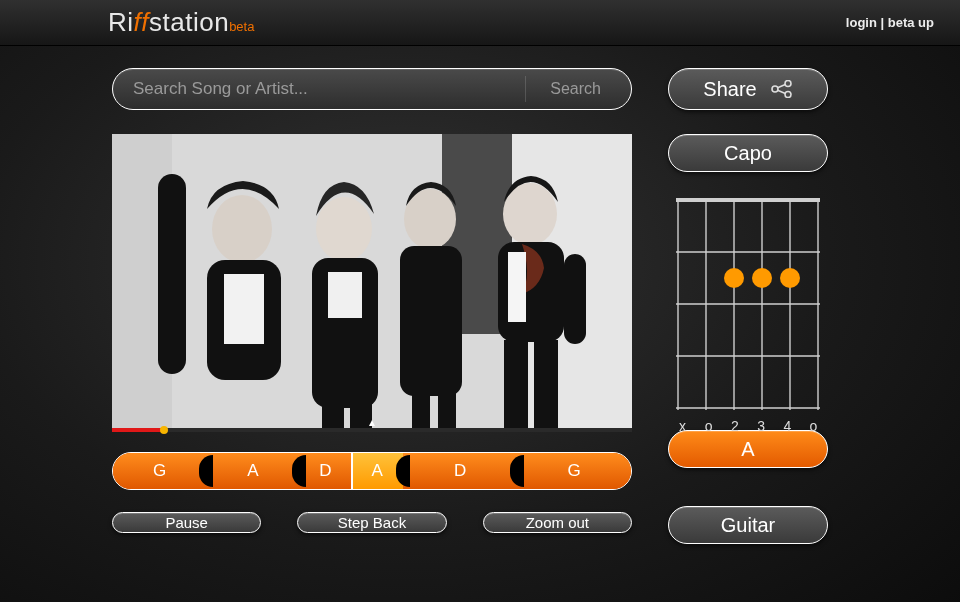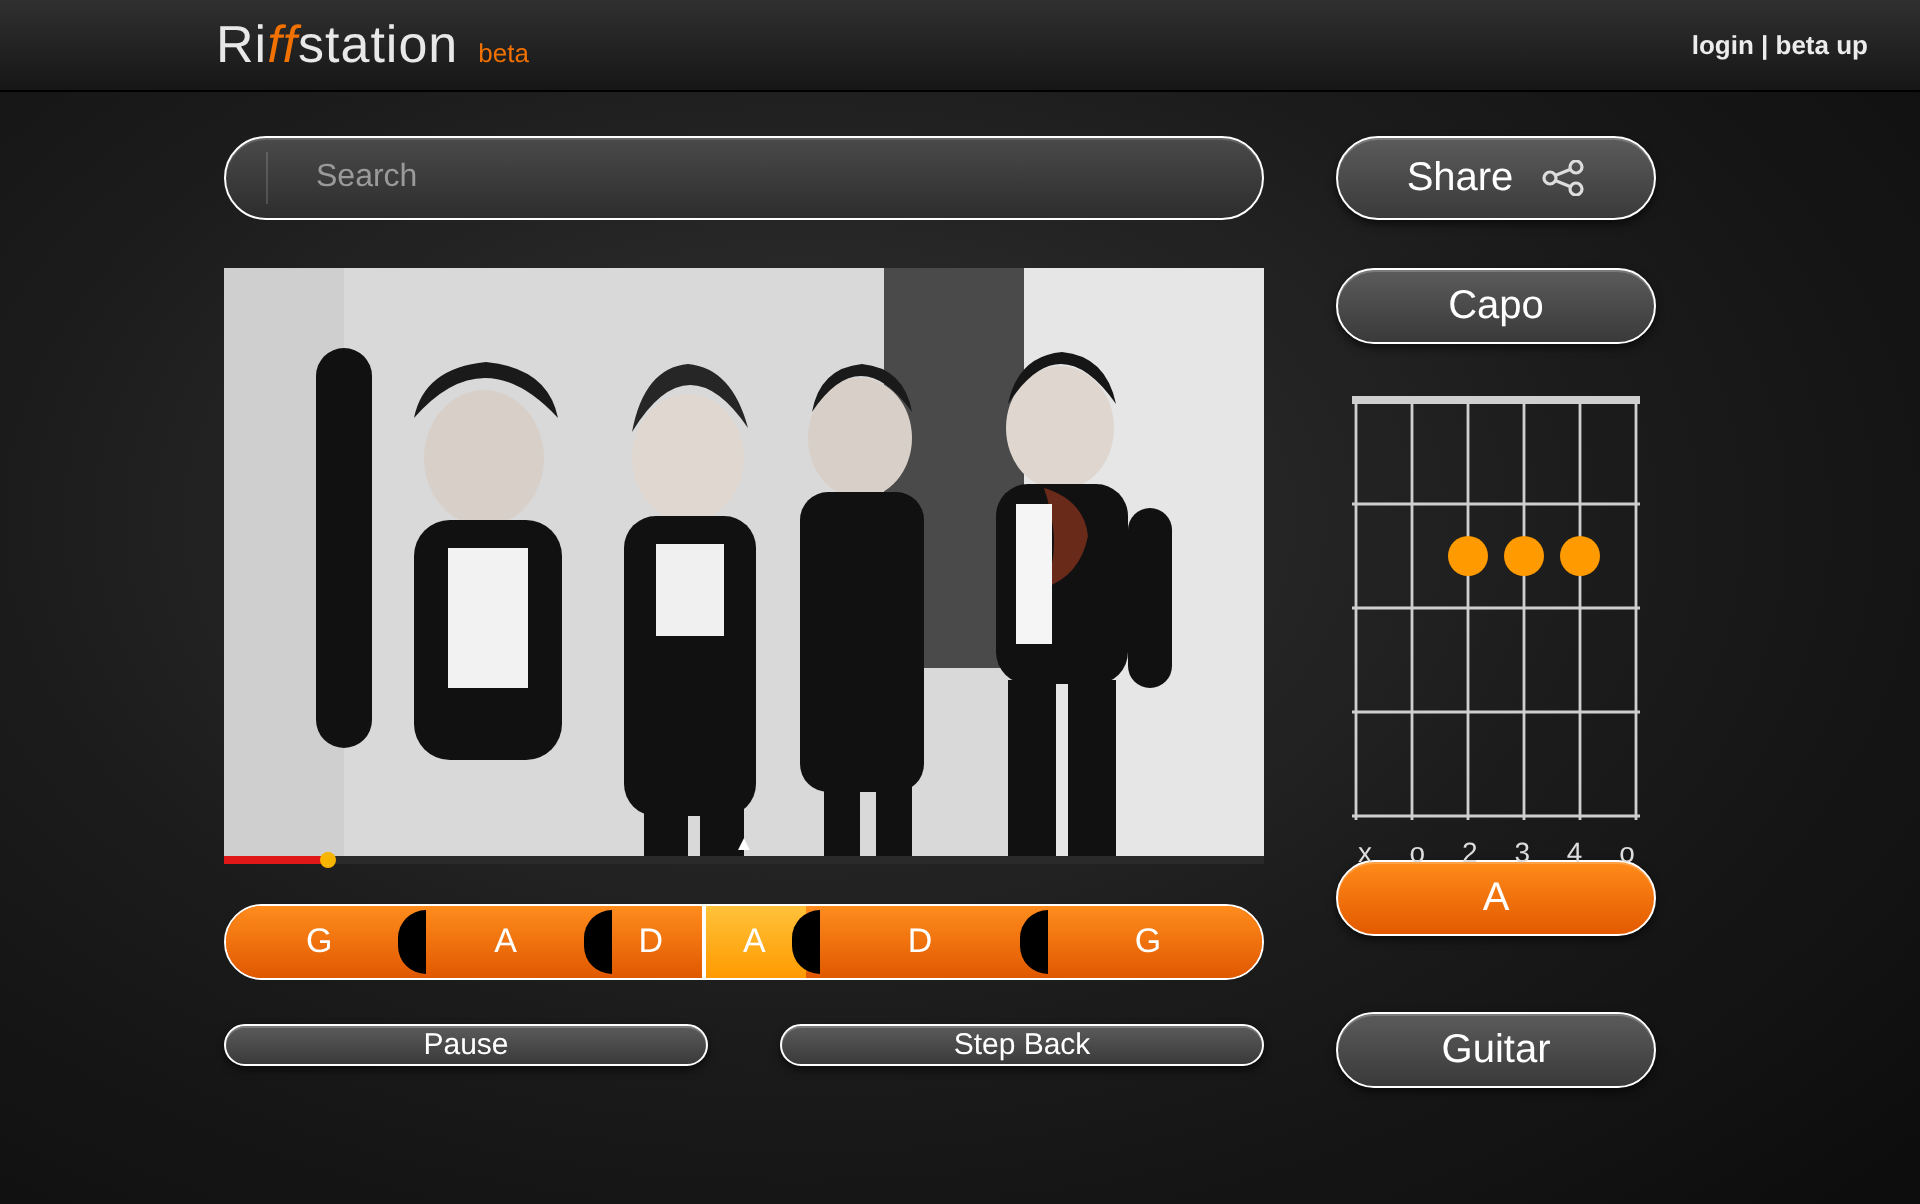"Riffstation" .brand { gap: 10px -> none }
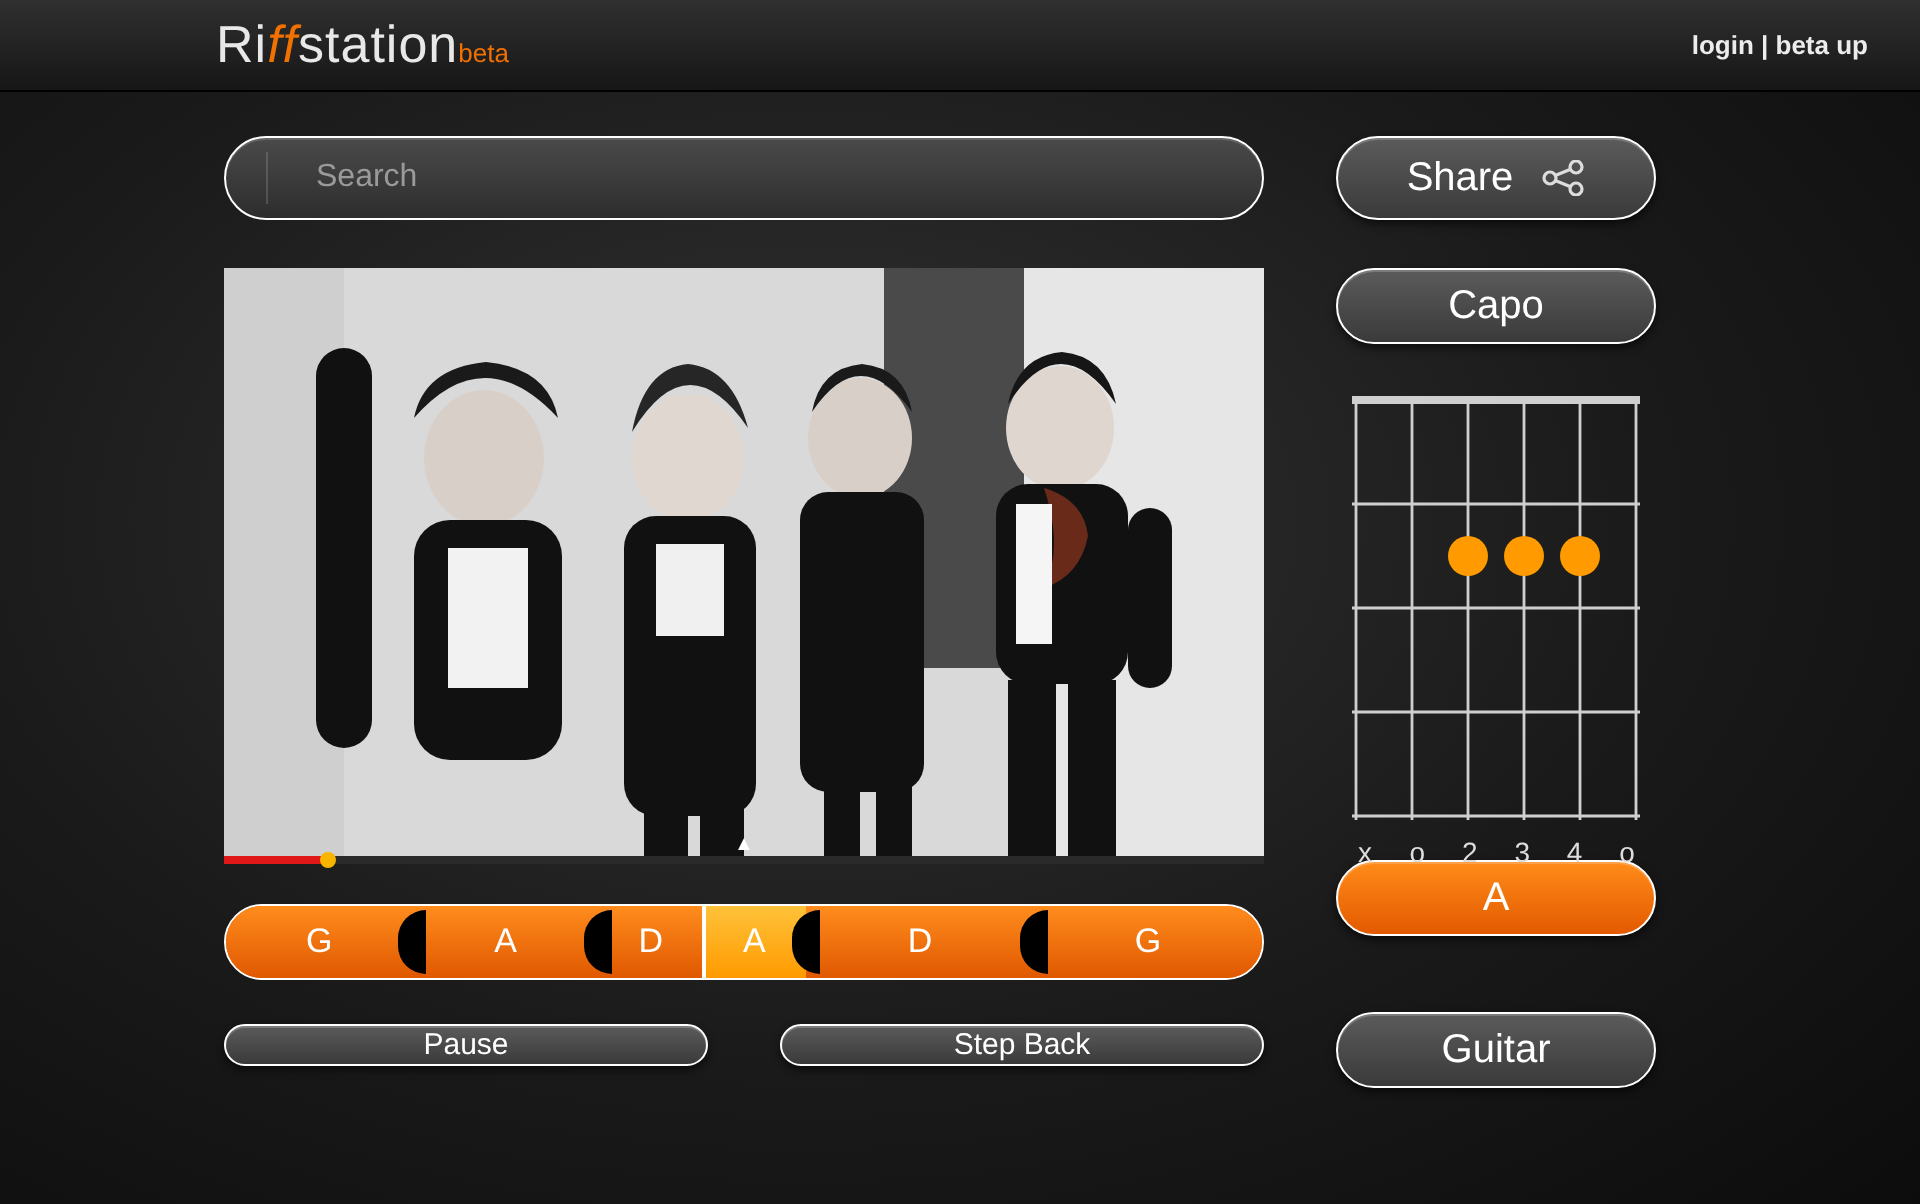"Search Song or Artist..." input { html: none -> <input> }
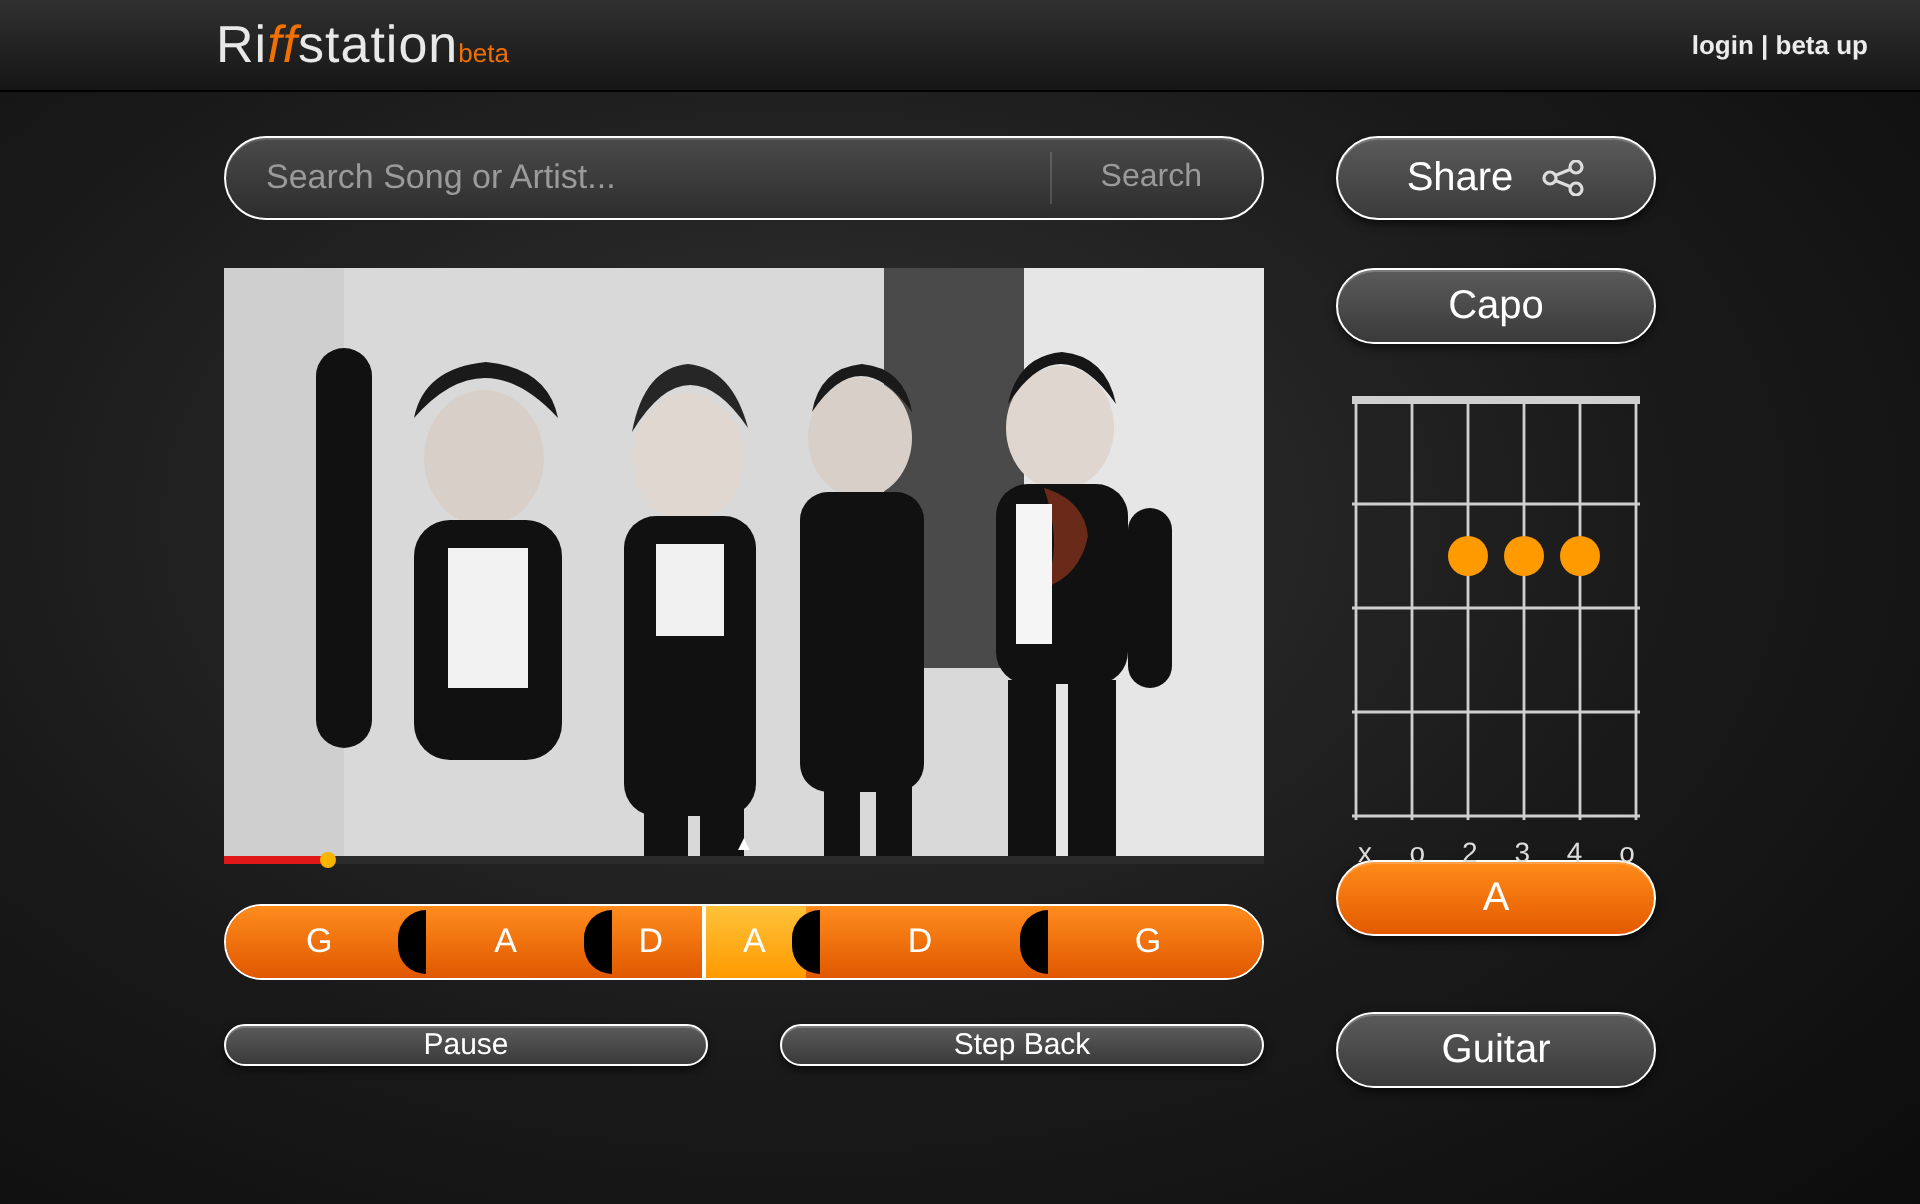"Zoom out" div.pill { html: none -> <div>Zoom out</div> }
